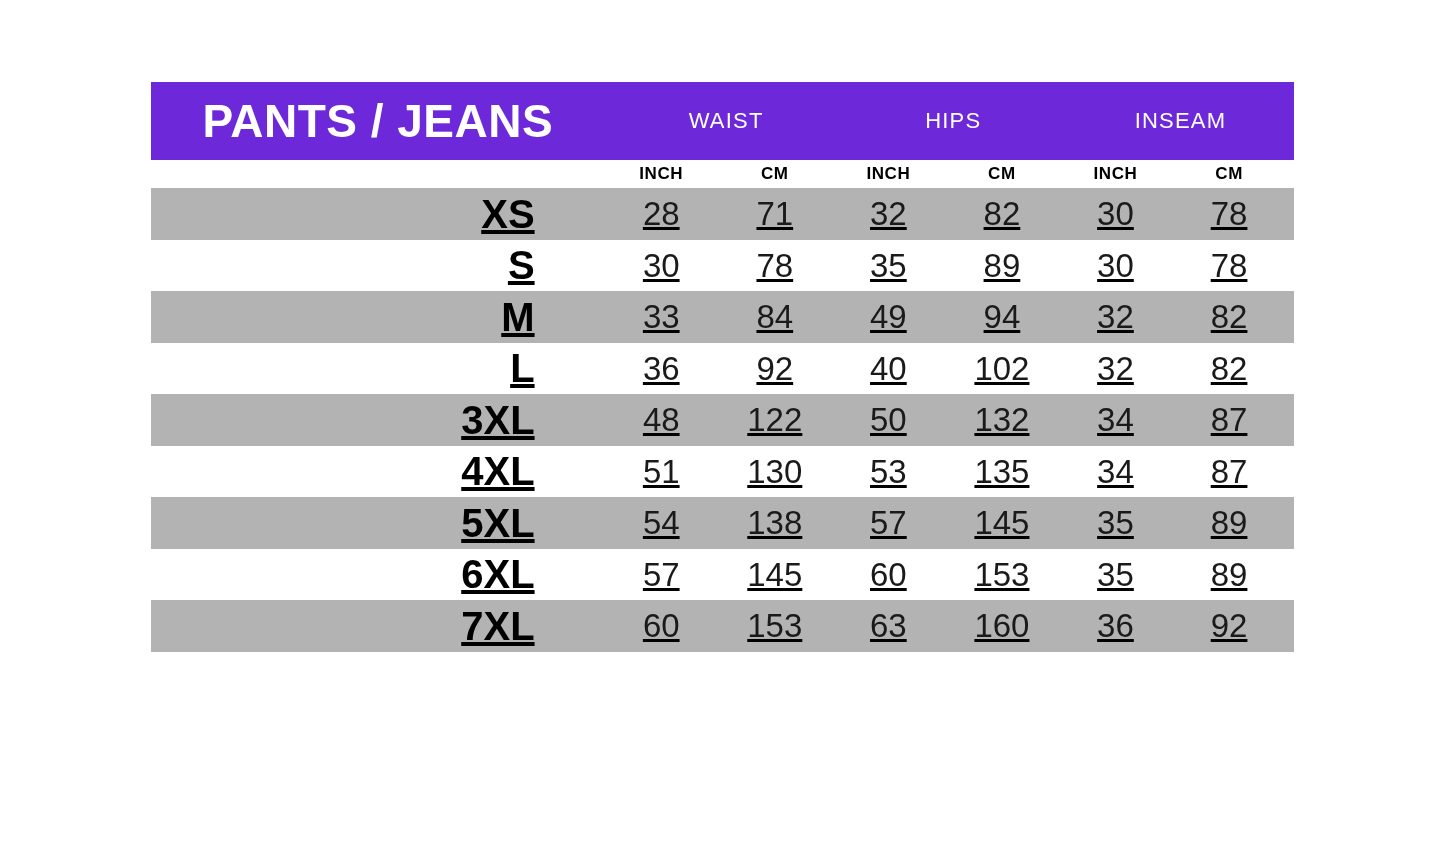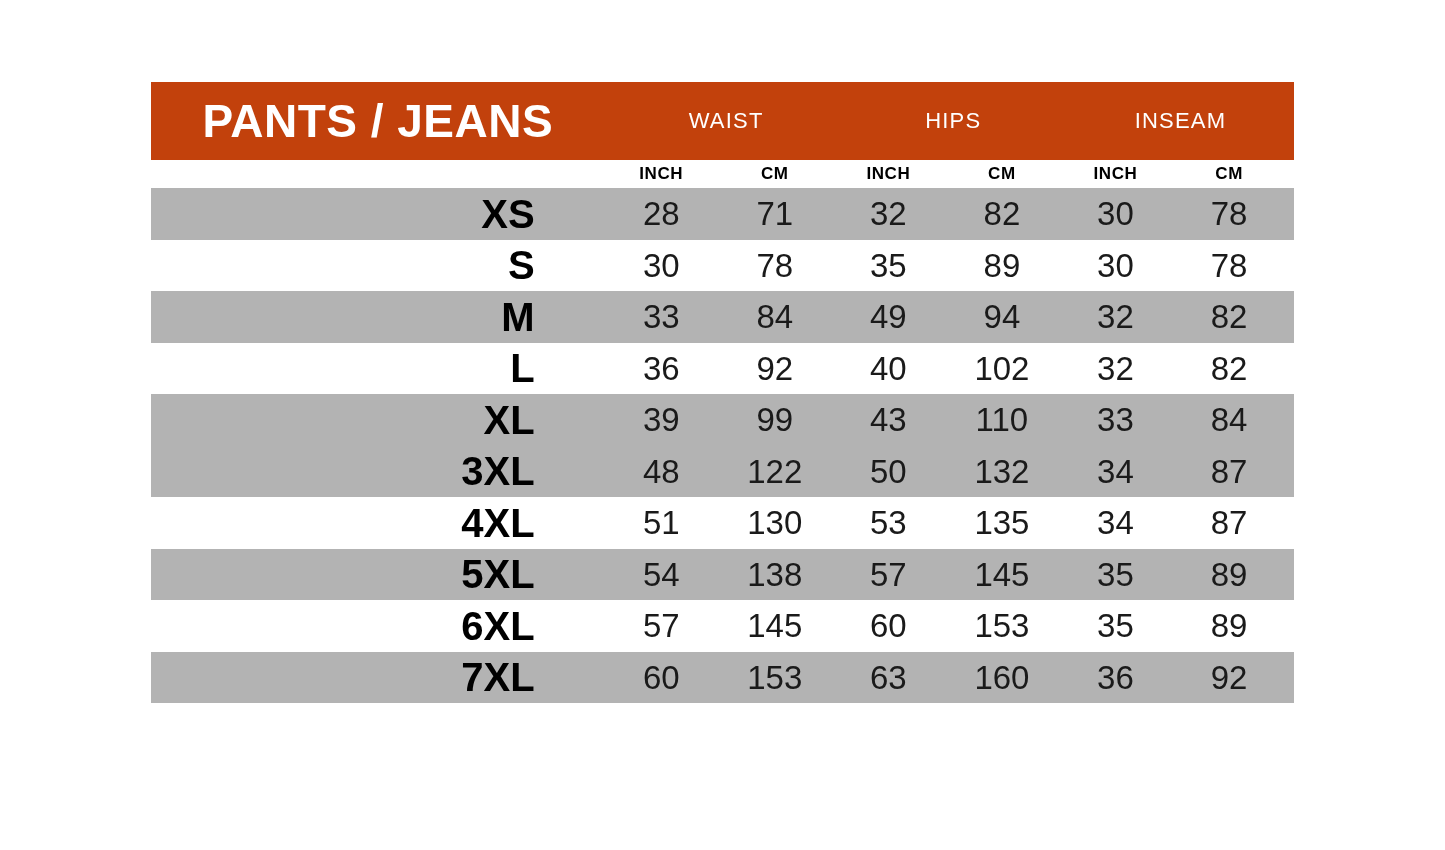"PANTS / JEANS" tr.header-band td { background: #c2410c -> #6d28d9 }
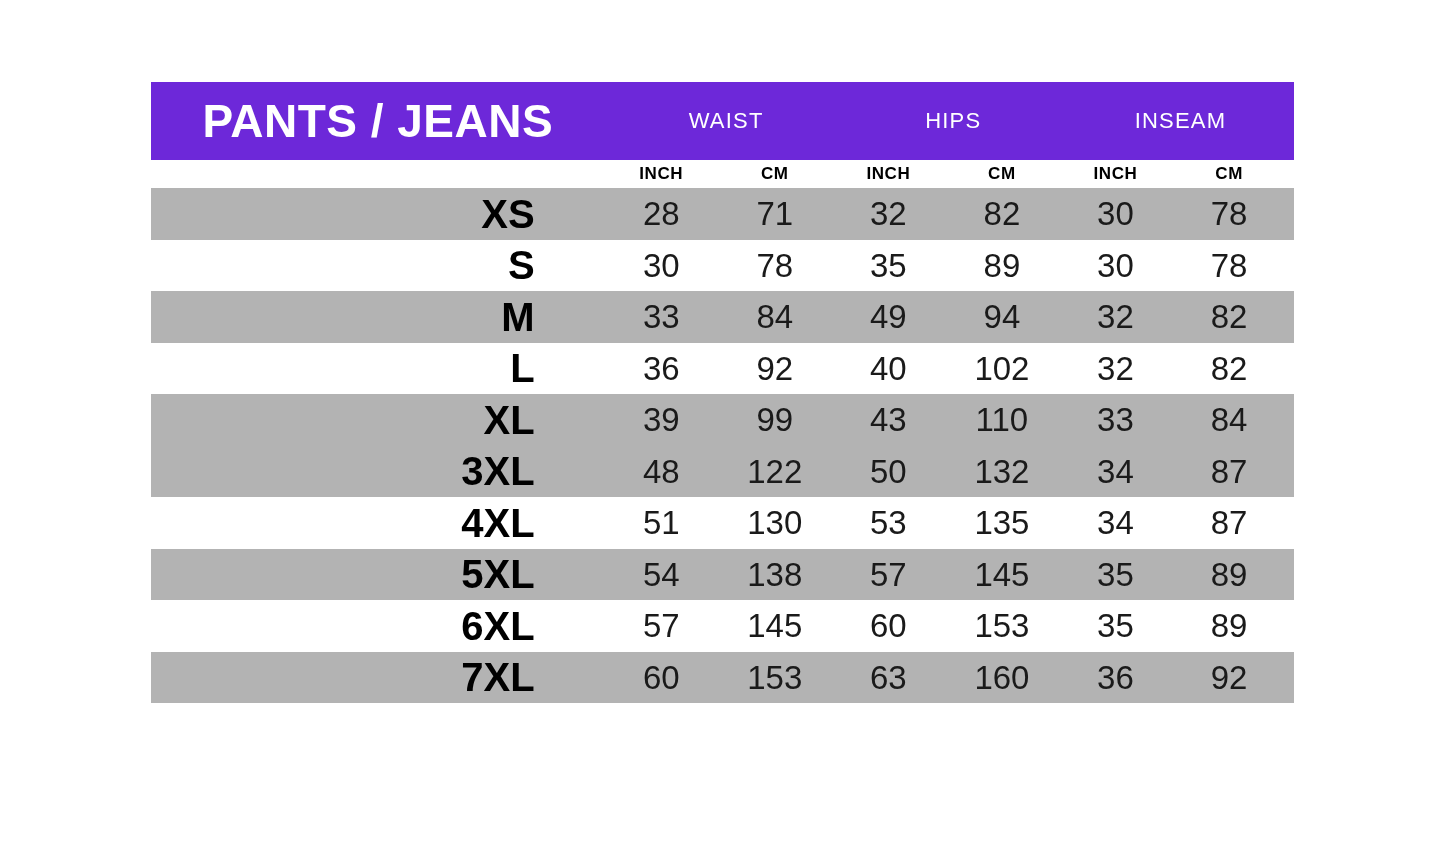"XS" tr.data-row { text-decoration: none -> underline }
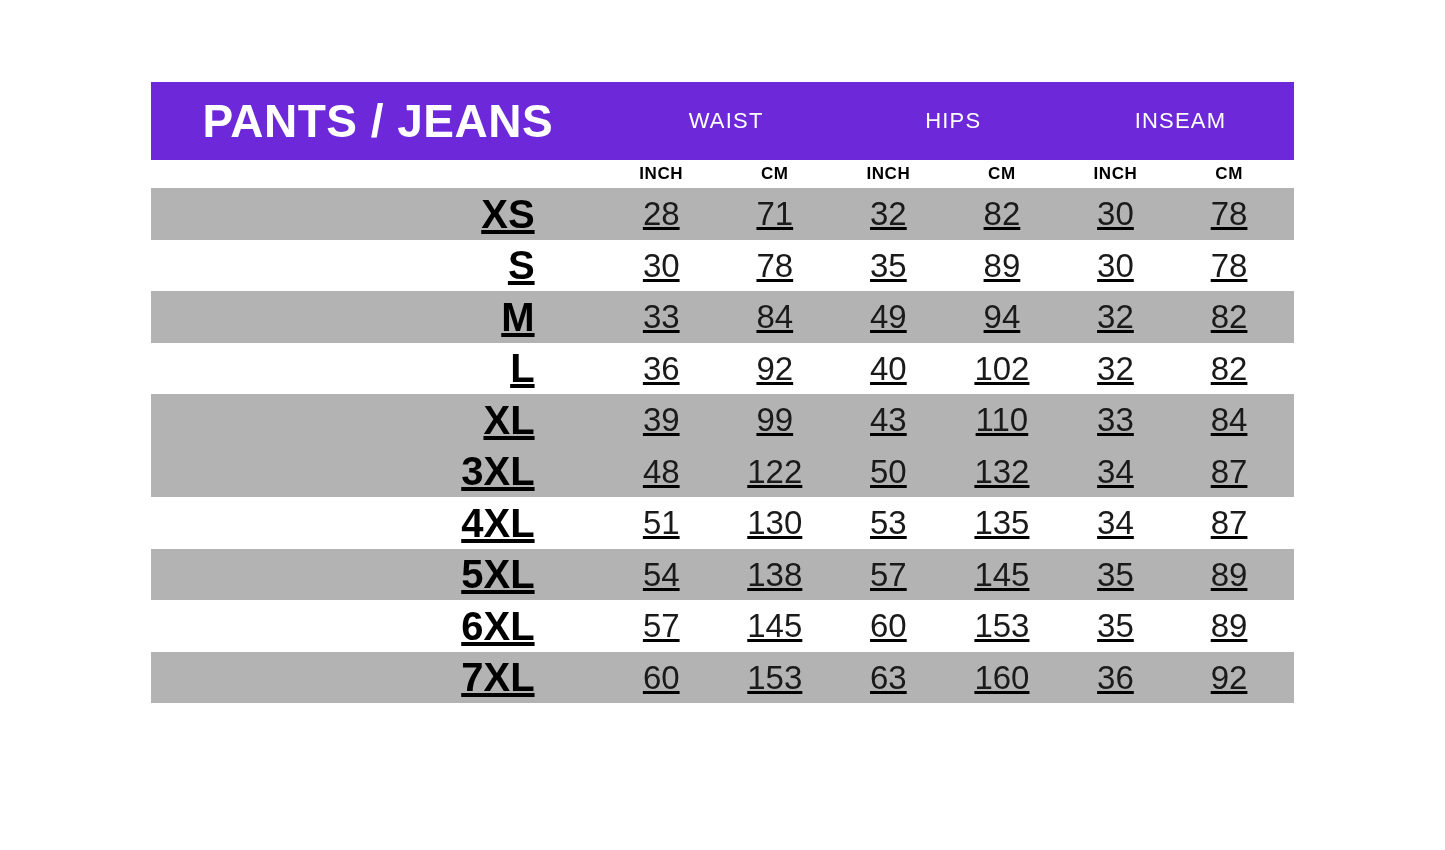"XL" tr.data-row { html: <tr> <td>XL</td> <td>39</td> <td>99</td> <td>43</td> <td>110</td> <td>33</td> <td>84</td> </tr> -> none }
